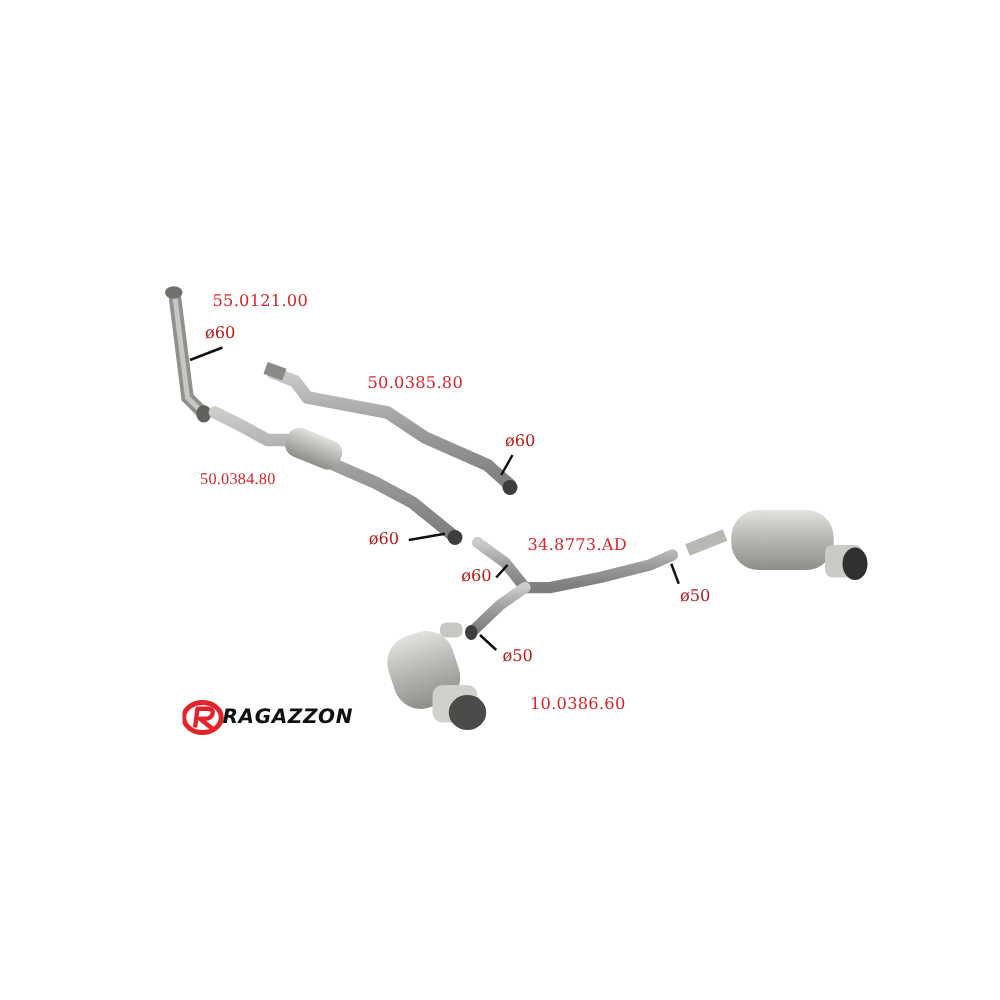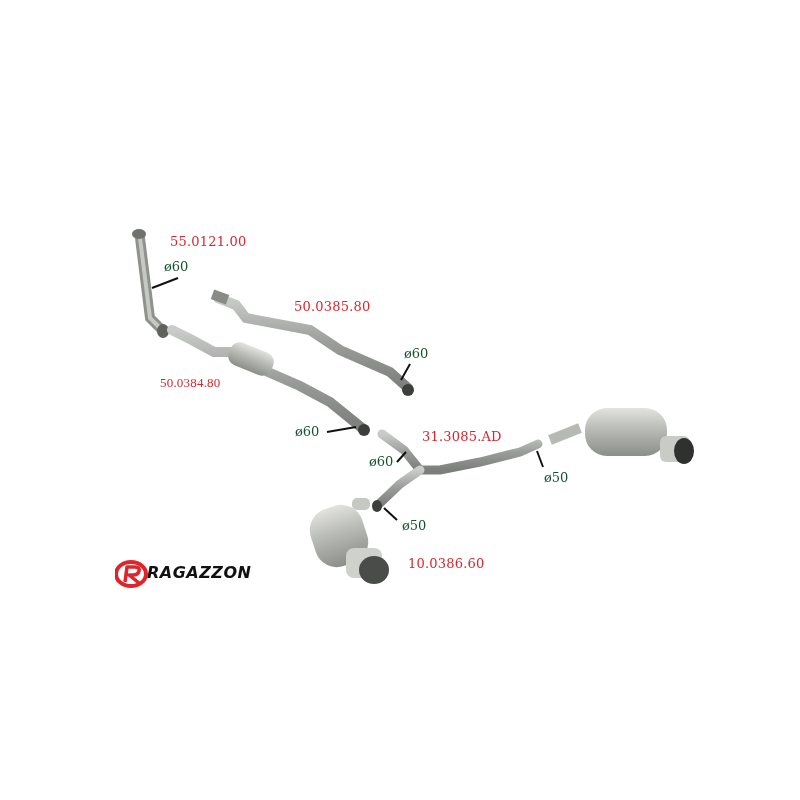"ø60" .dia-label { color: #14532d -> #b91c1c }
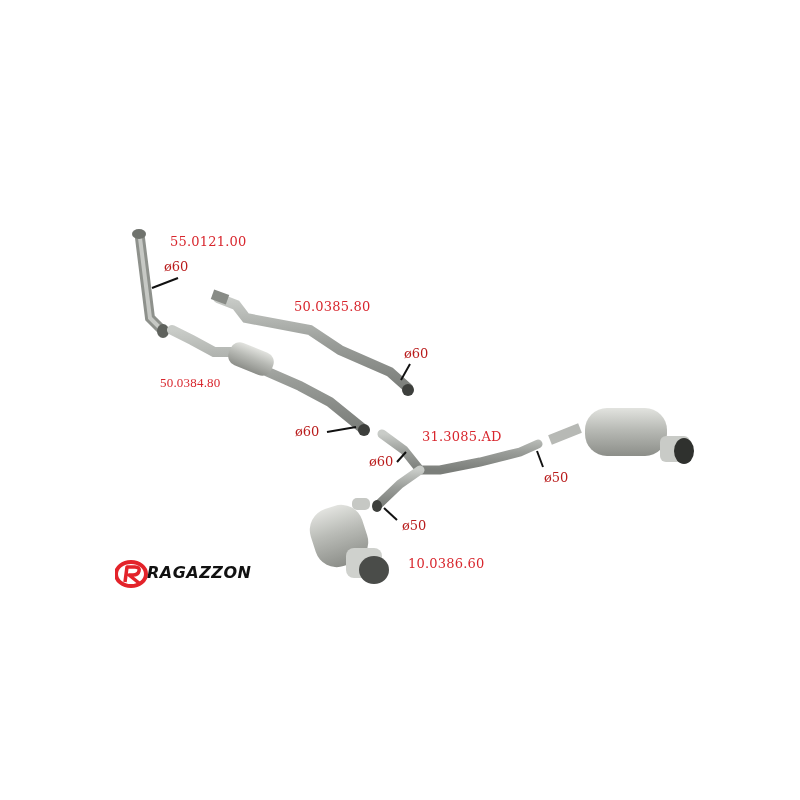"31.3085.AD" span.part-label { text: 31.3085.AD -> 34.8773.AD }
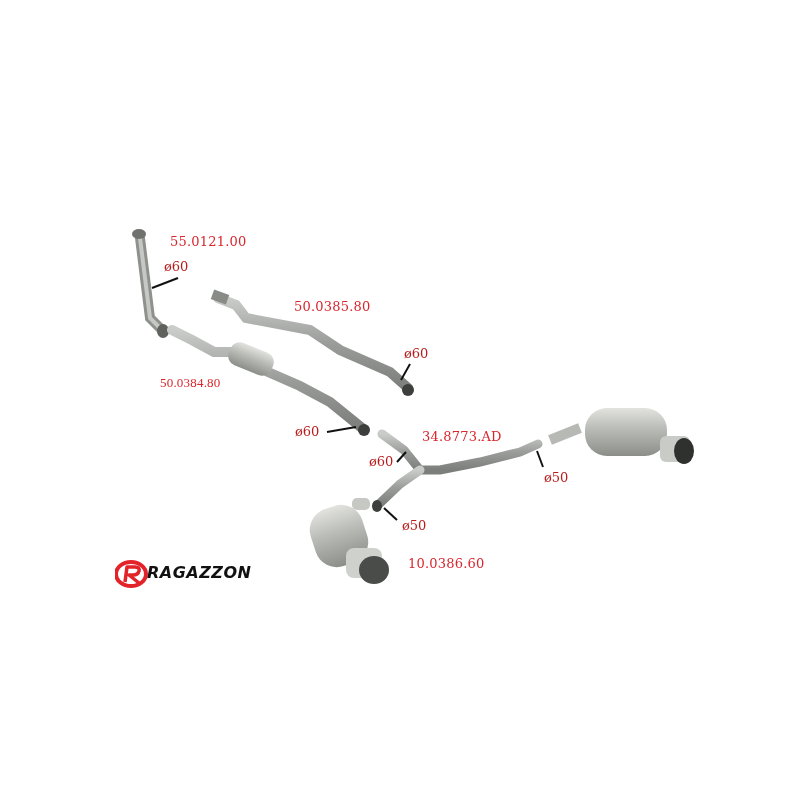"RAGAZZON" .logo { left: 115px -> 146px }
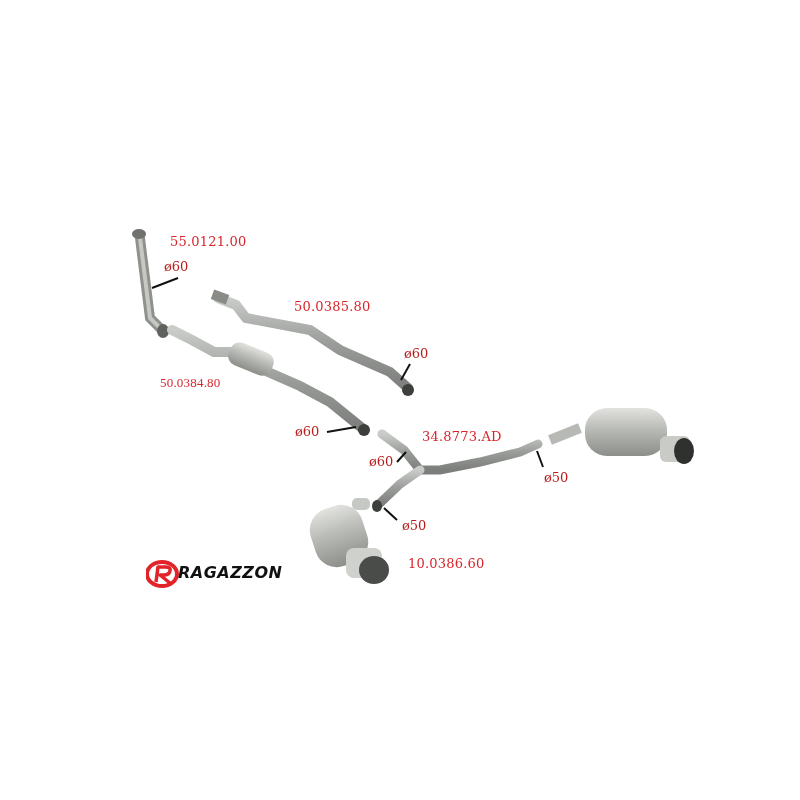"10.0386.60" span.part-label { left: 408px -> 424px }
